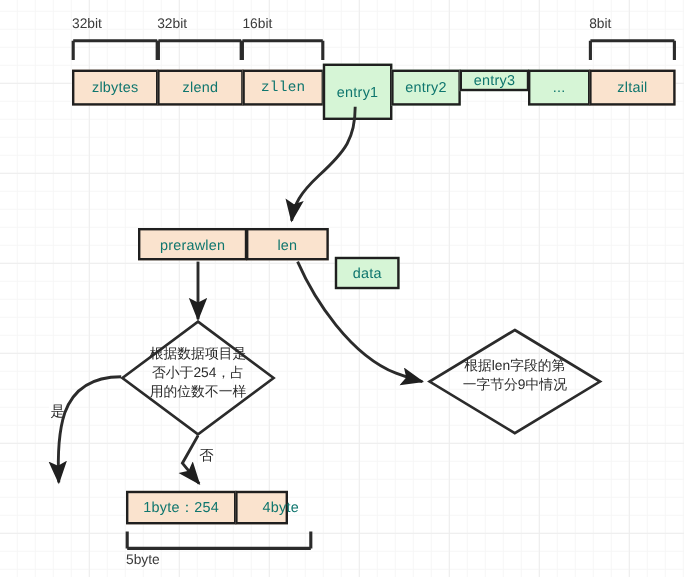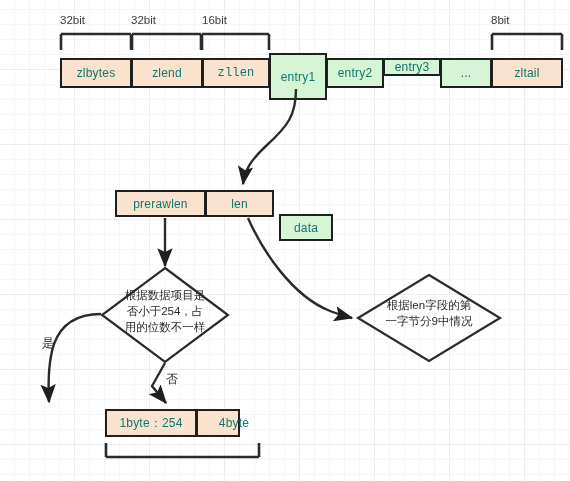"5byte" div.dim-label { html: none -> <div>5byte</div> }
